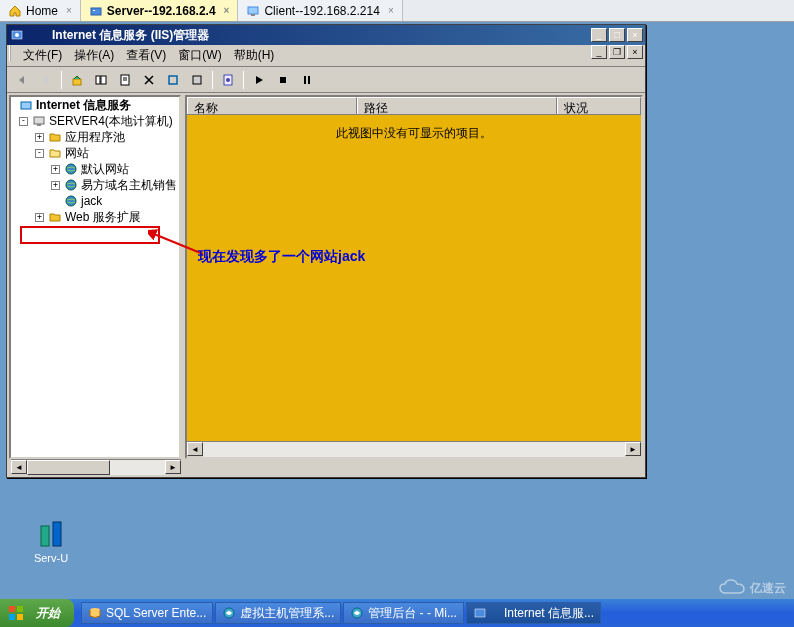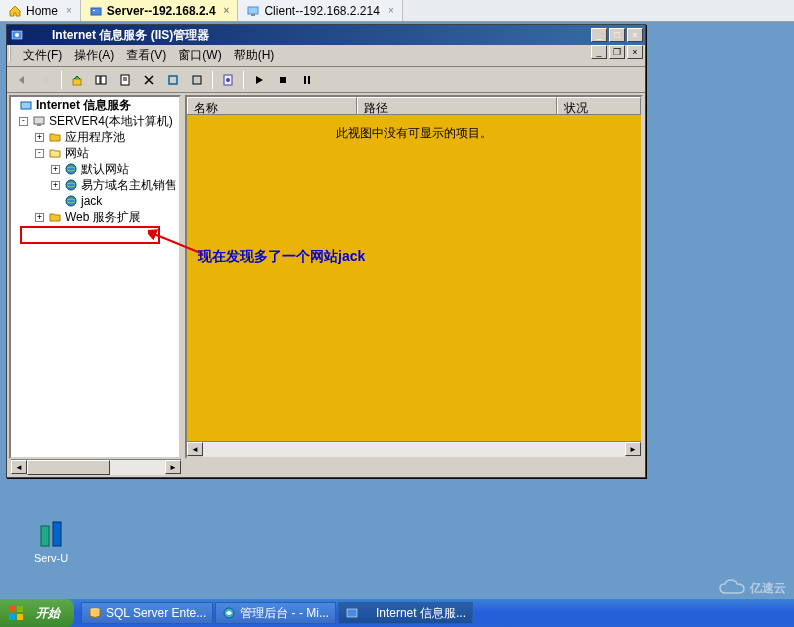"虚拟主机管理系..." div.task-btn { html: none -> <div> <svg> <circle></circle> <path></path> </svg> <span>虚拟主机管理系...</span> </div> }
